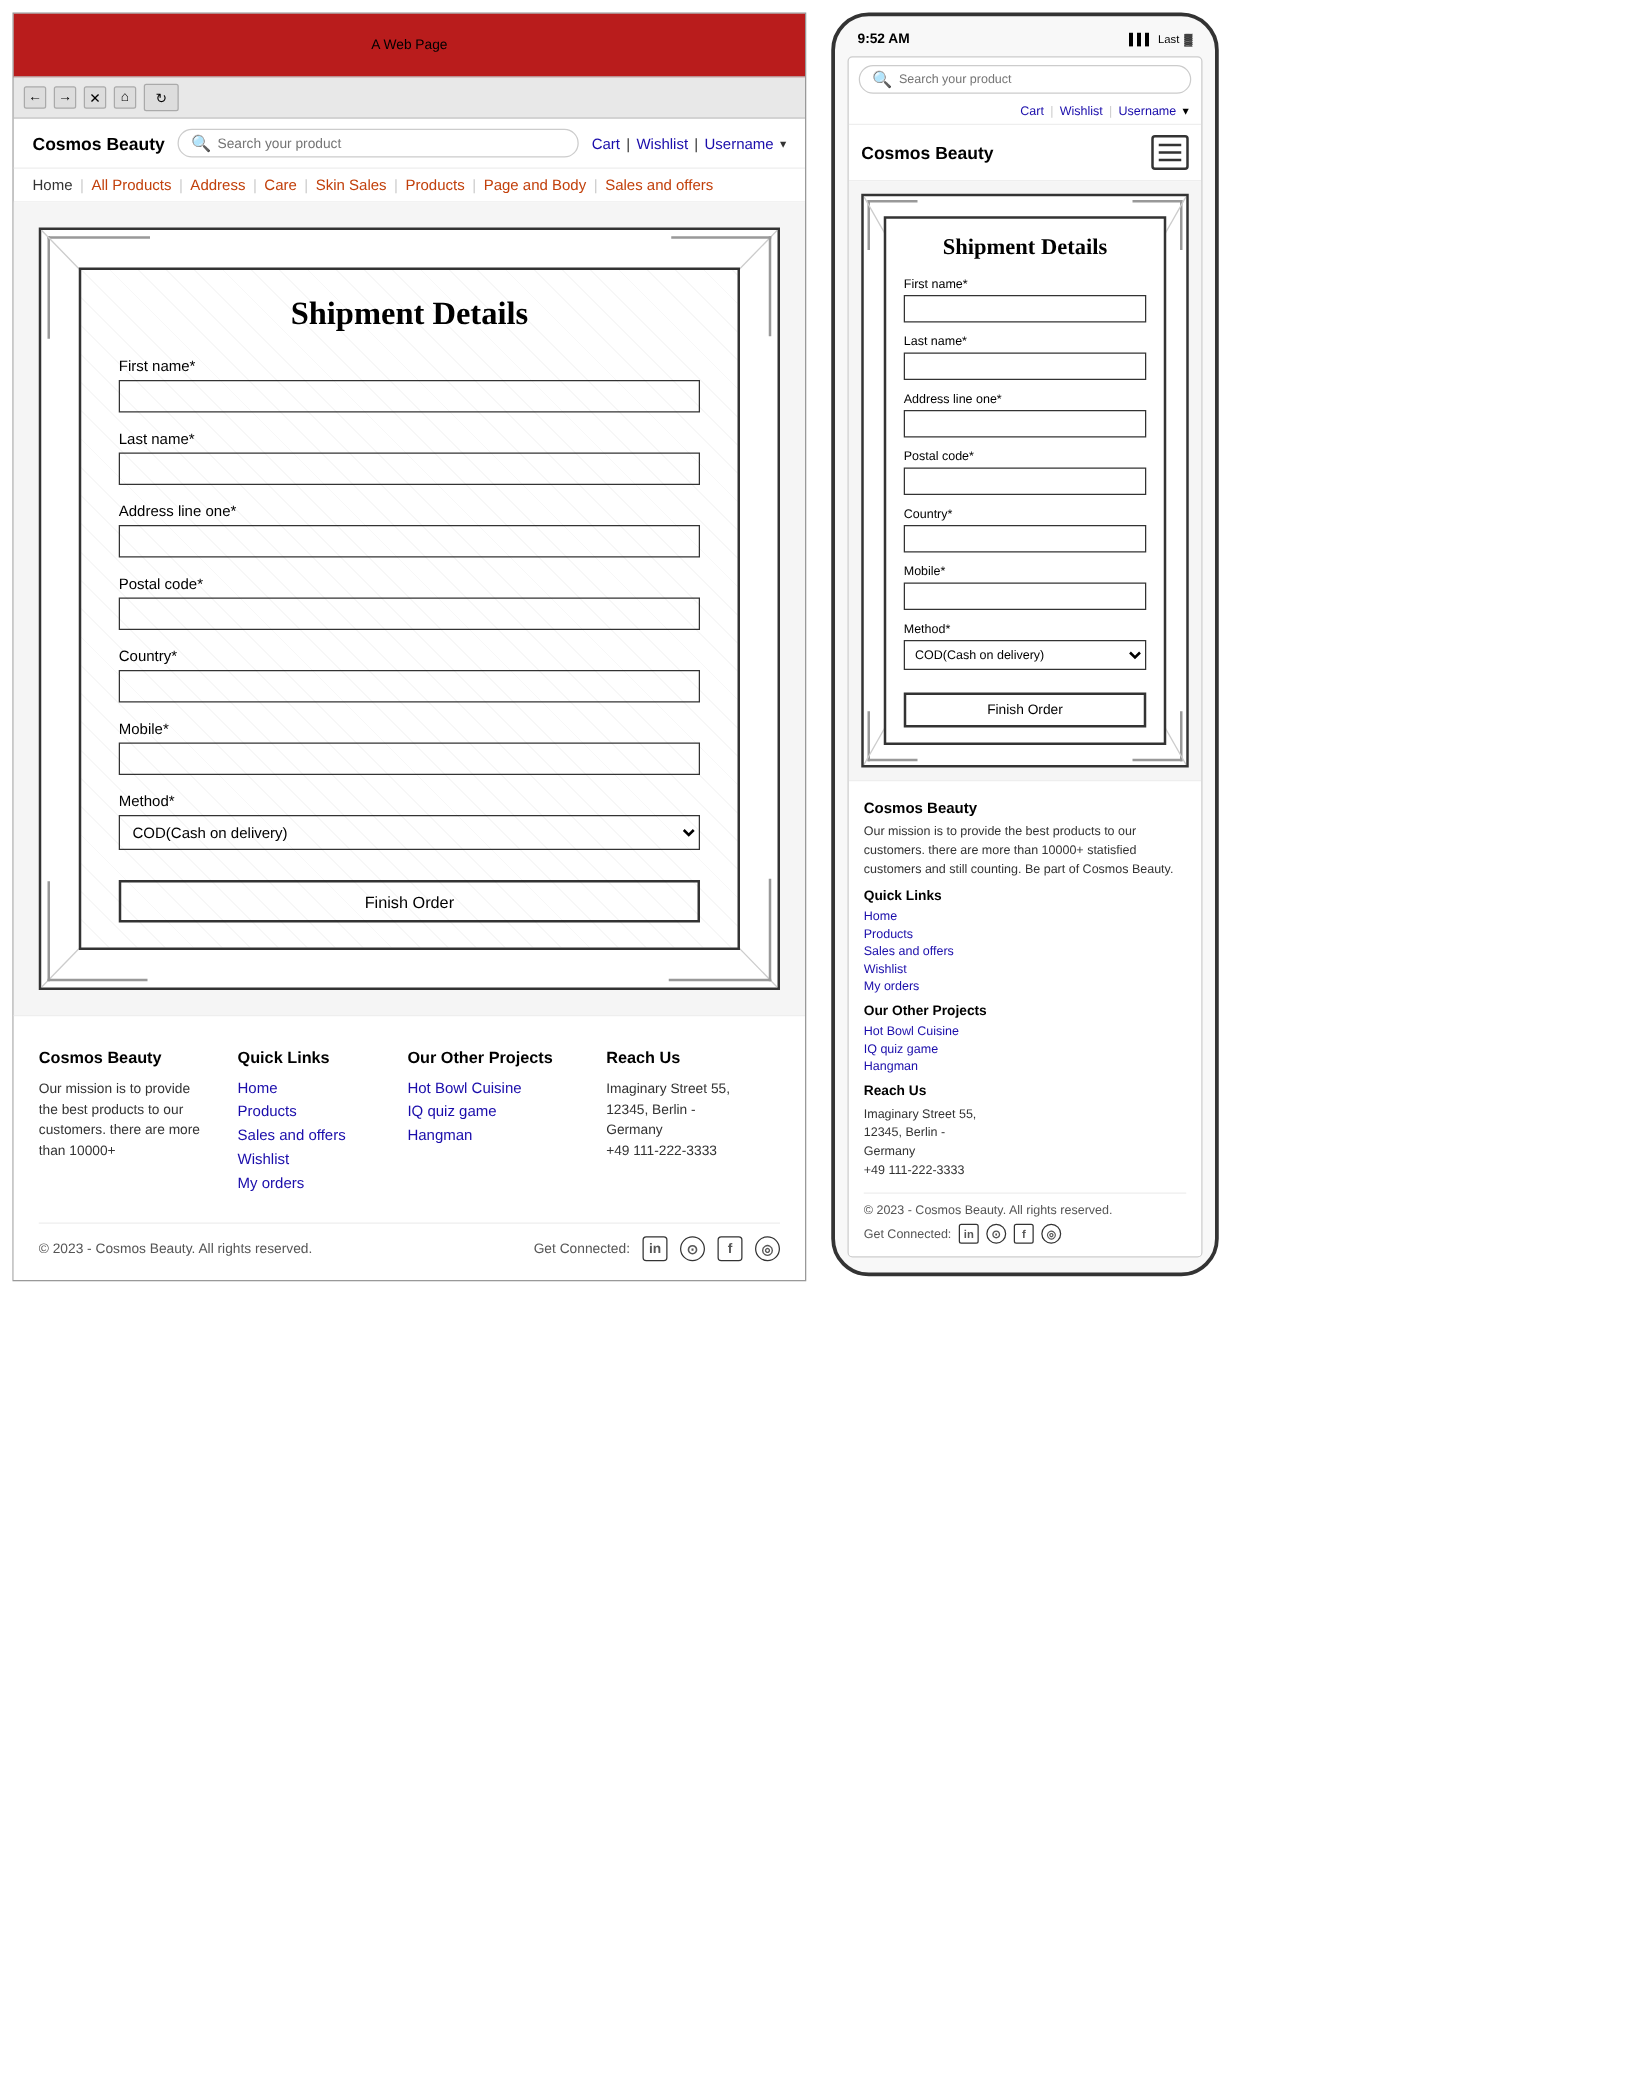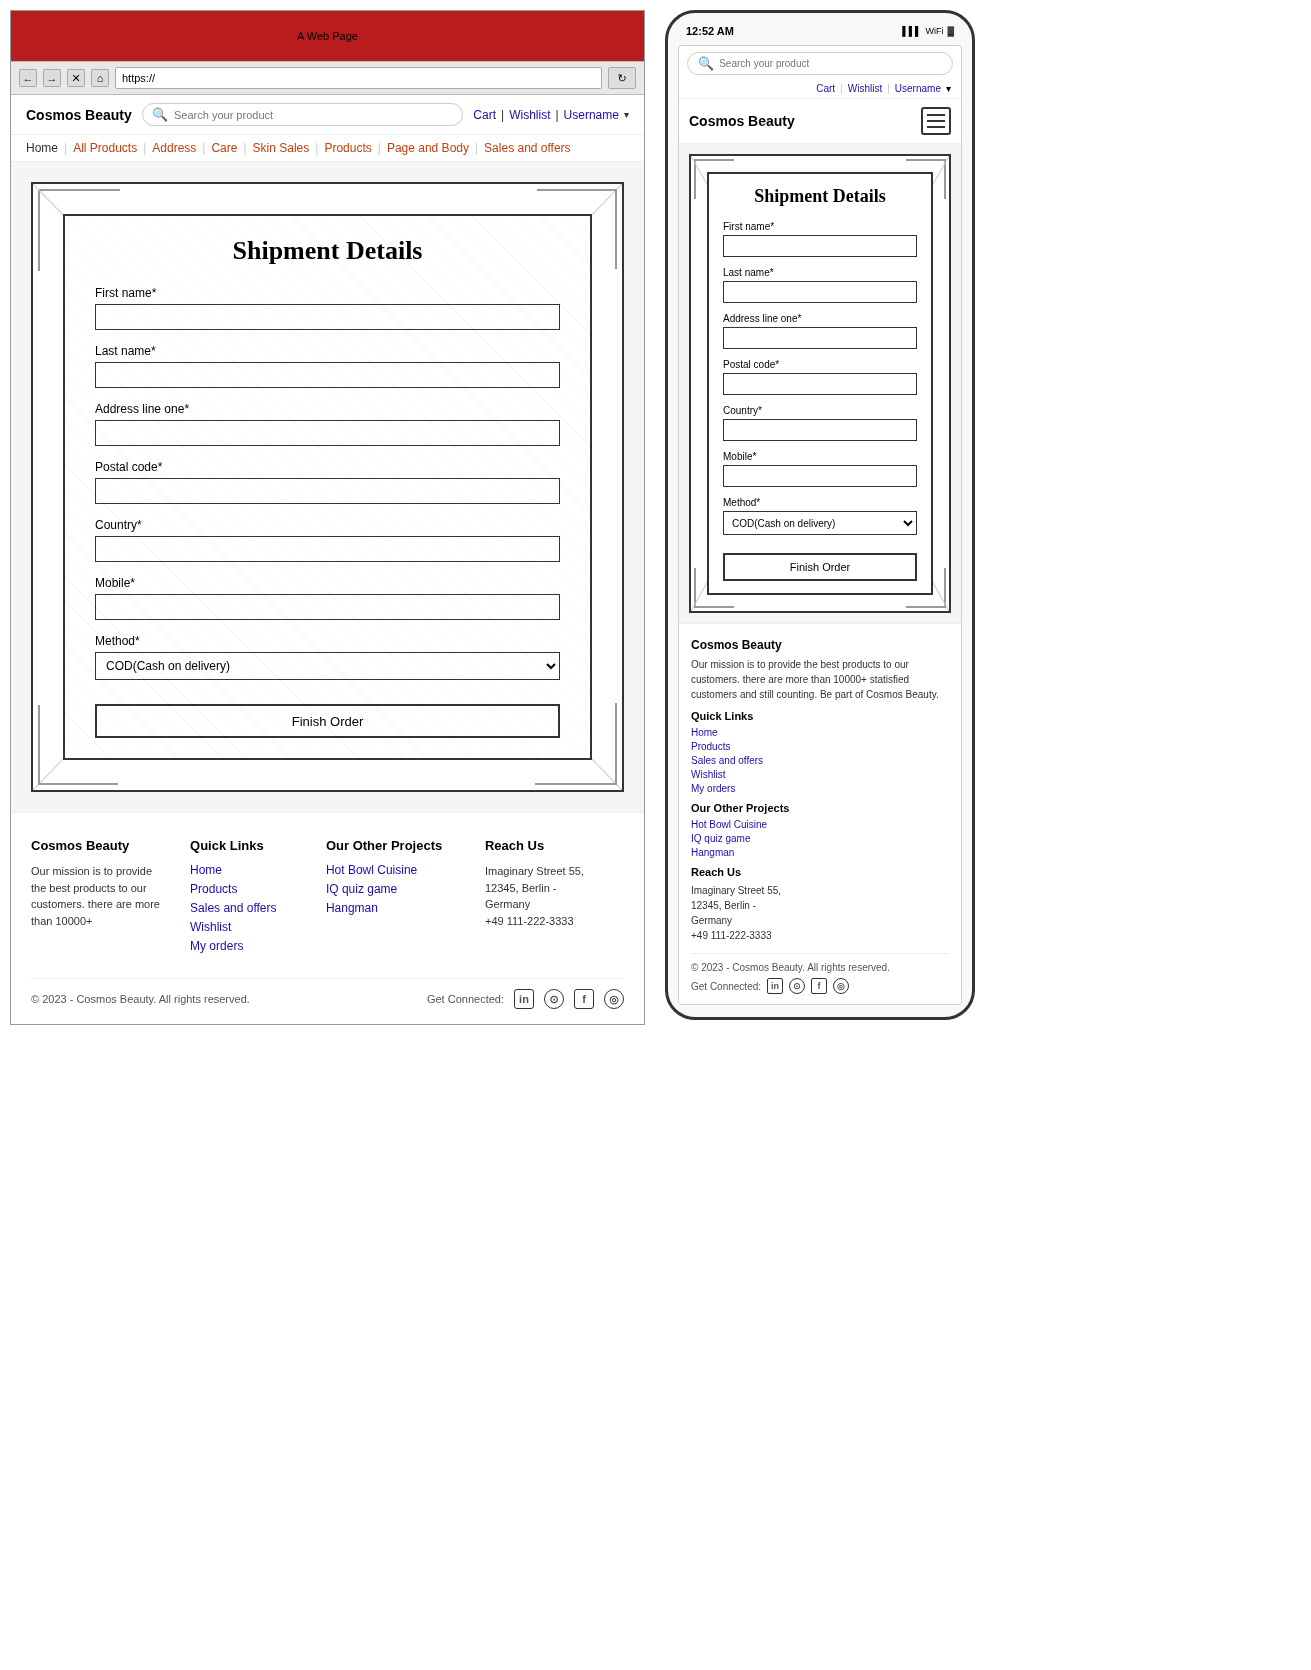"12:52 AM" span.phone-time { text: 12:52 -> 9:52 }
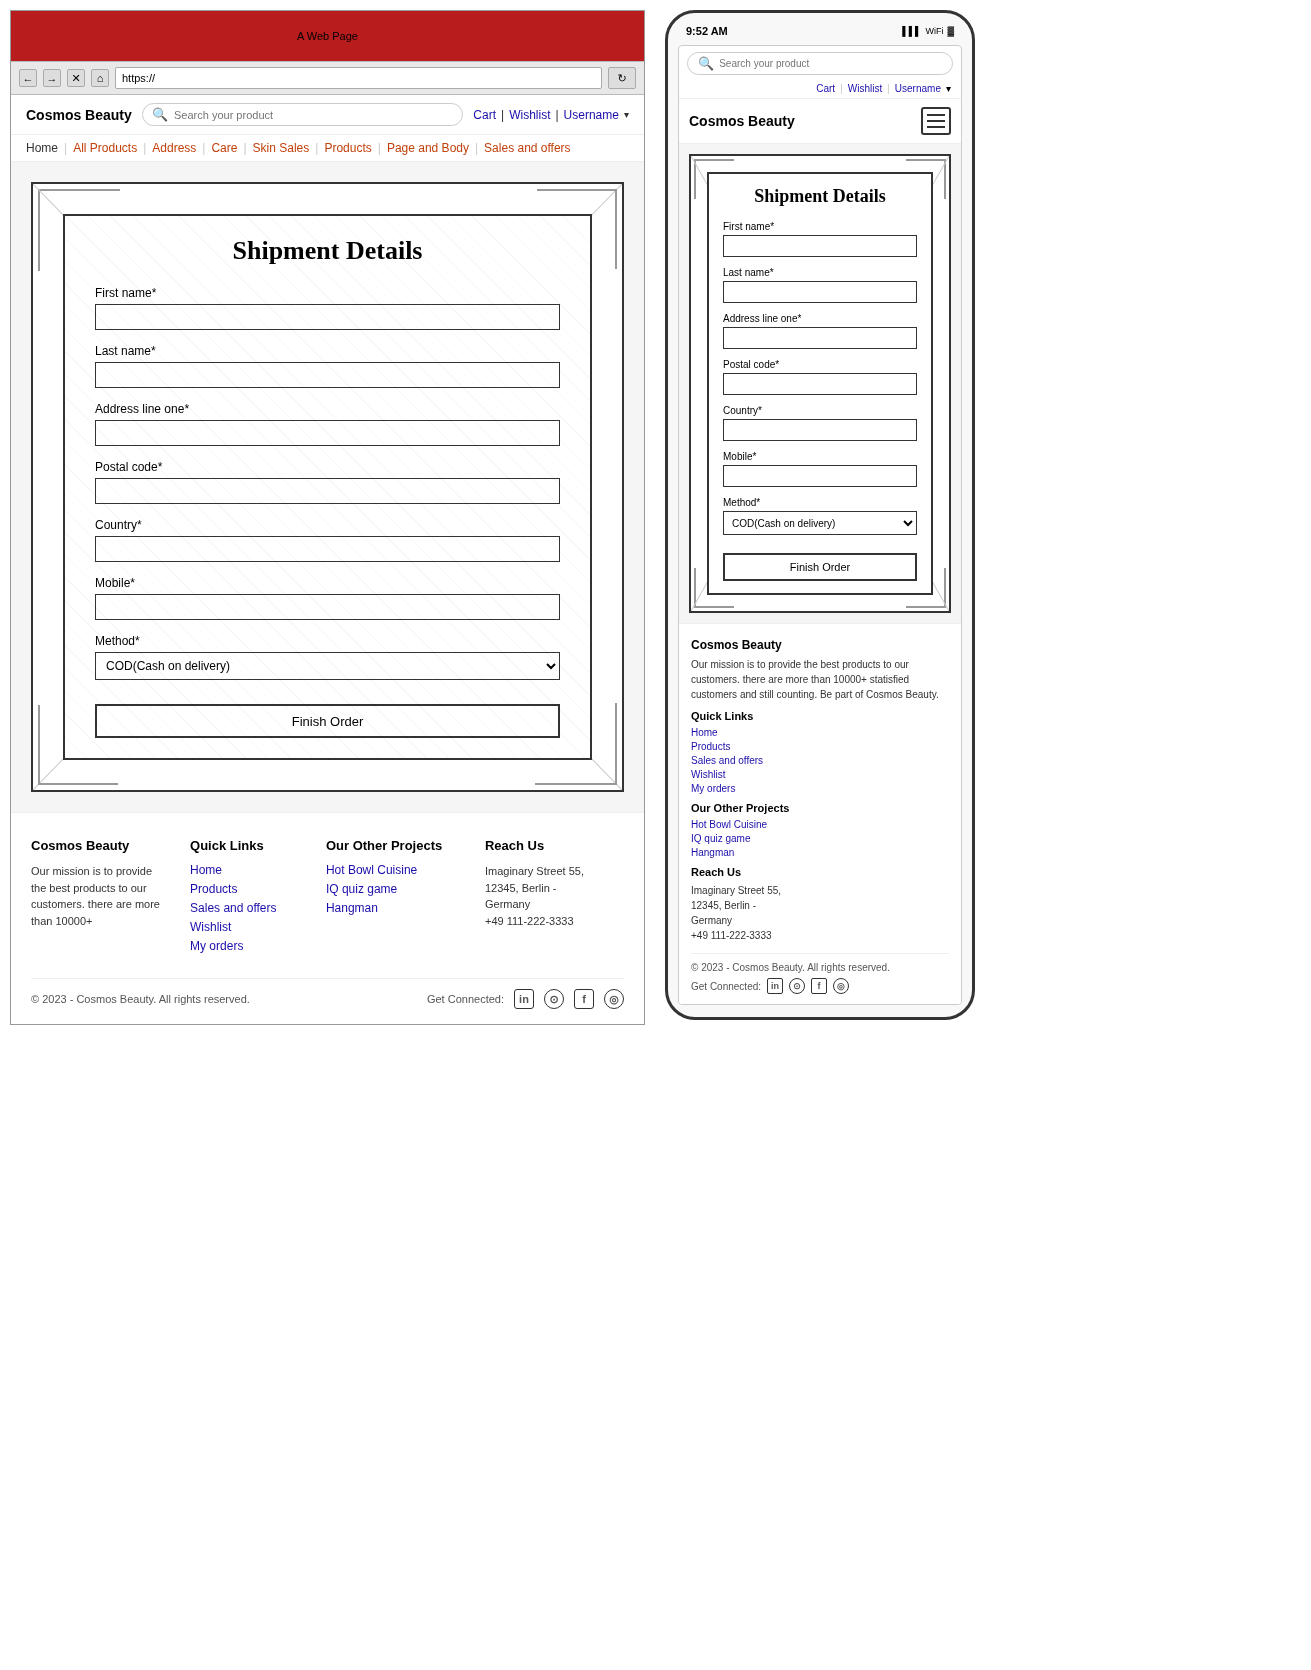"WiFi" span { text: WiFi -> Last }
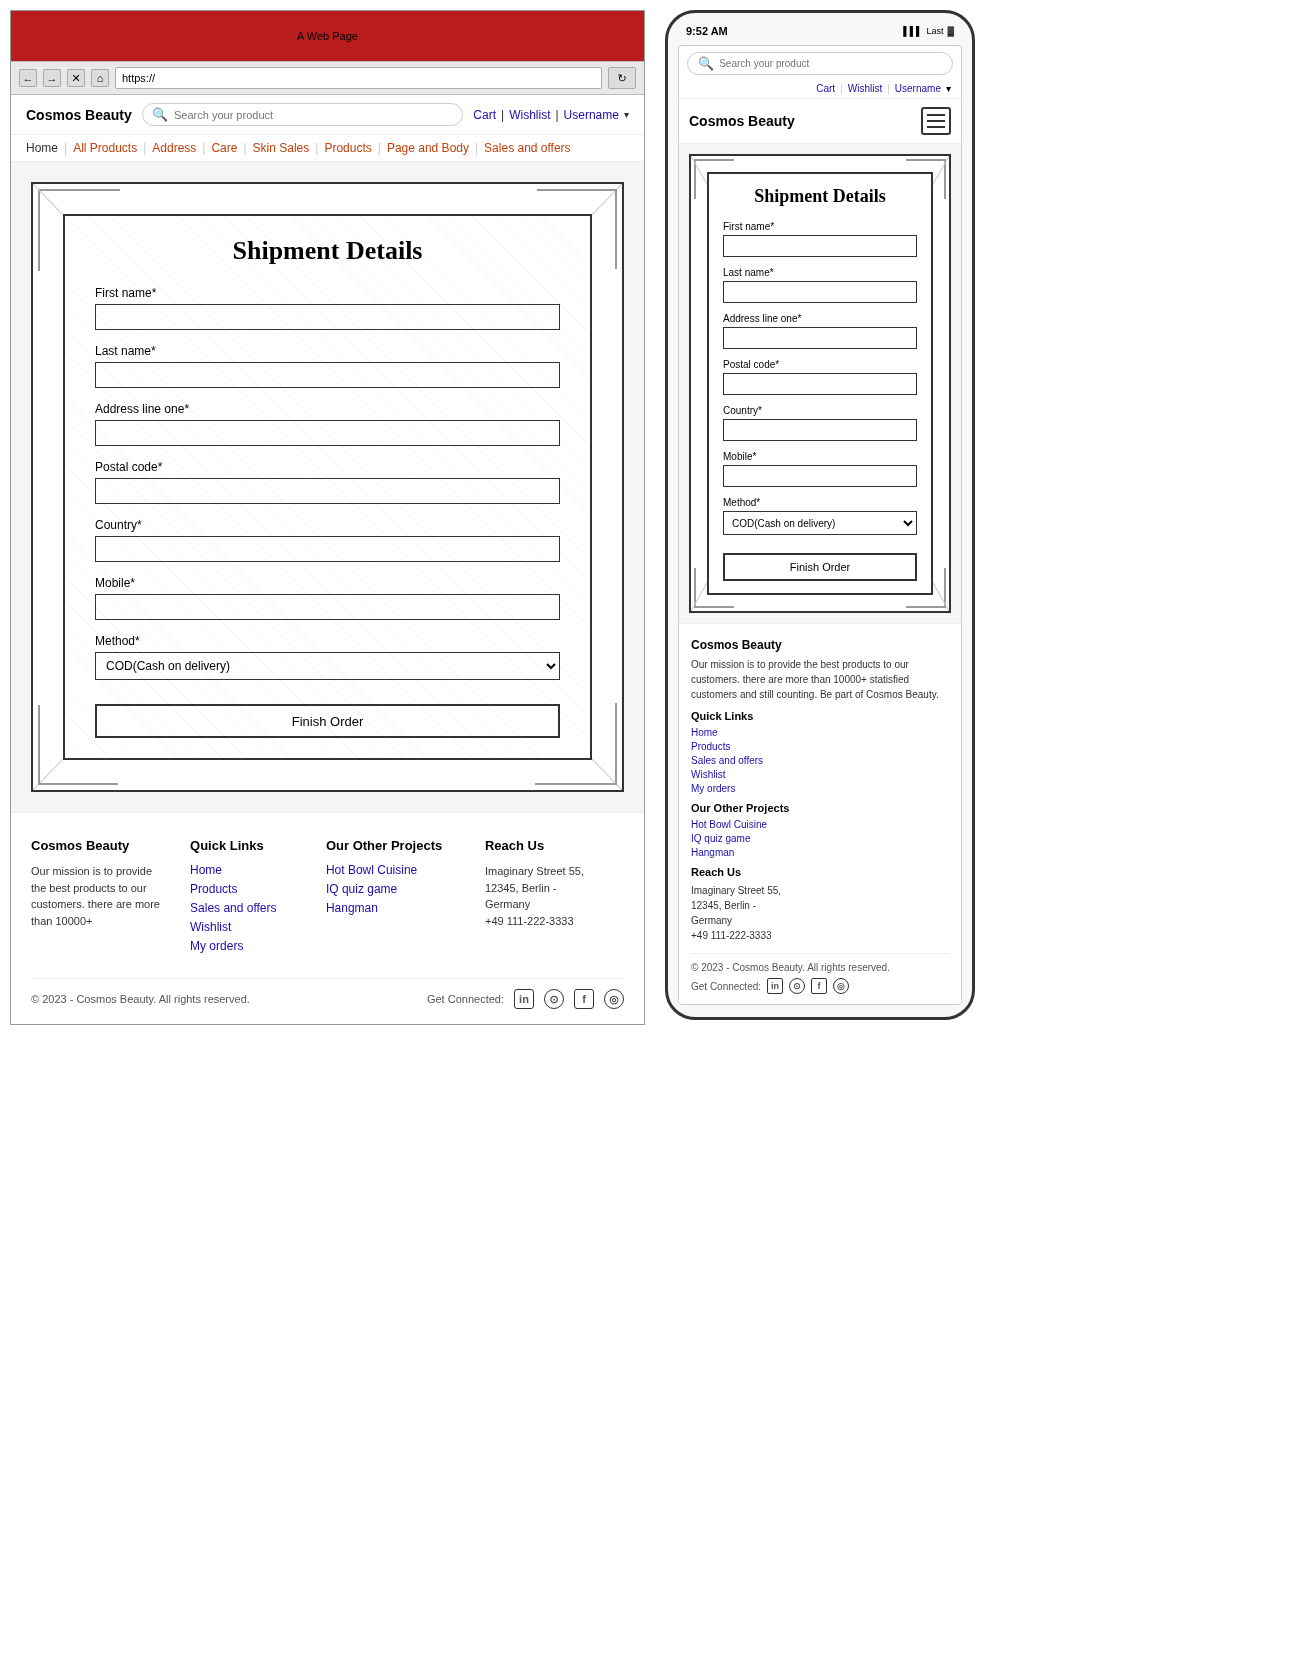"https://" input.browser-url { html: <input> -> none }
